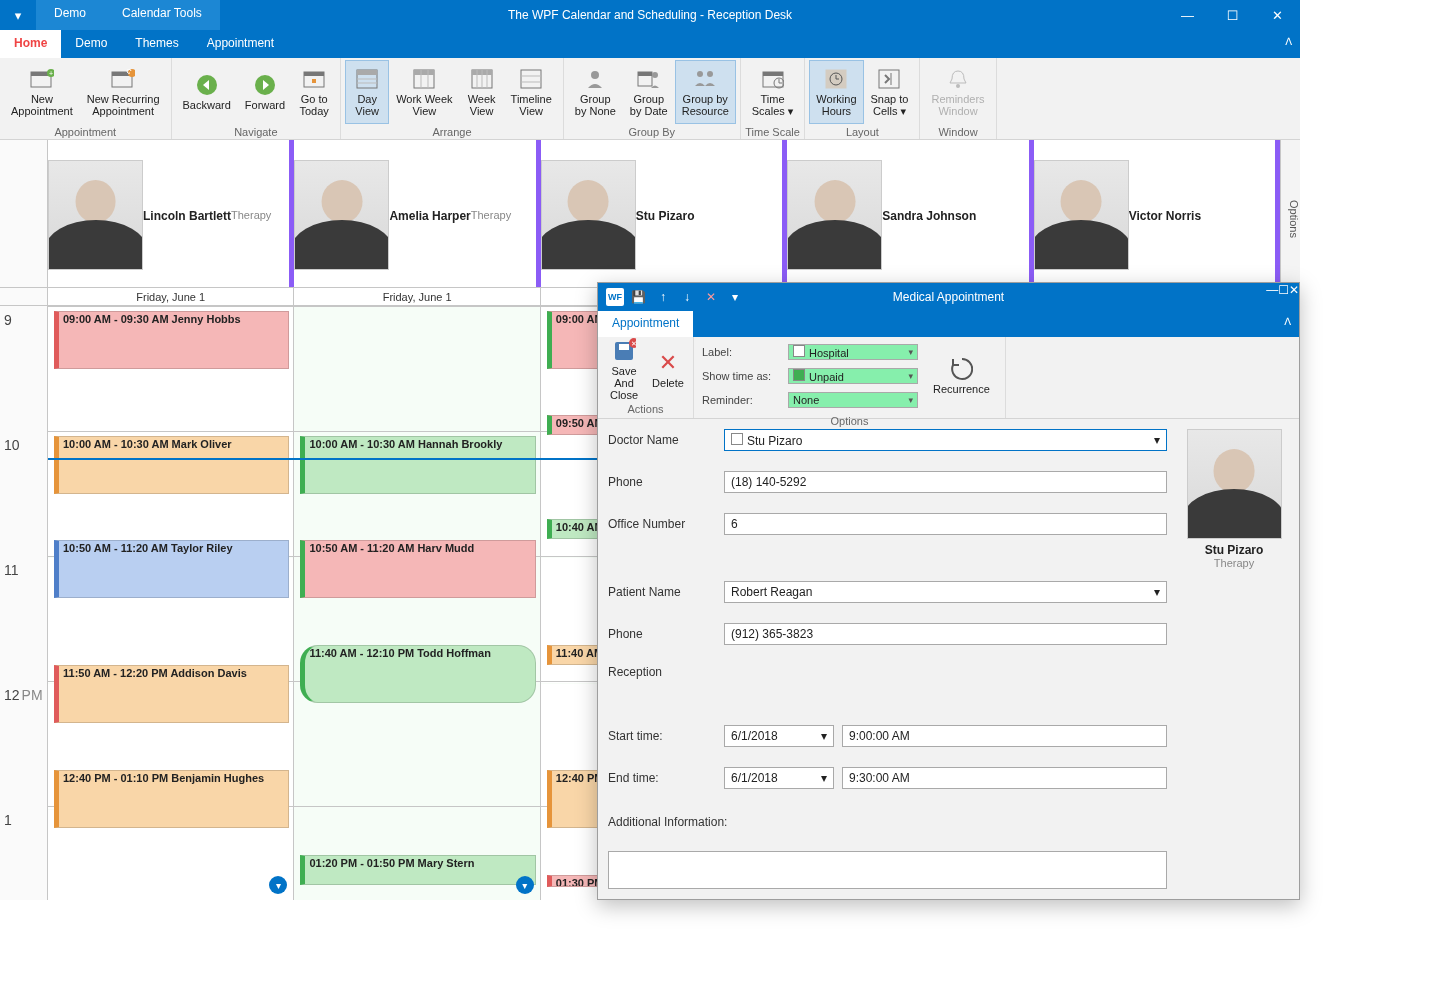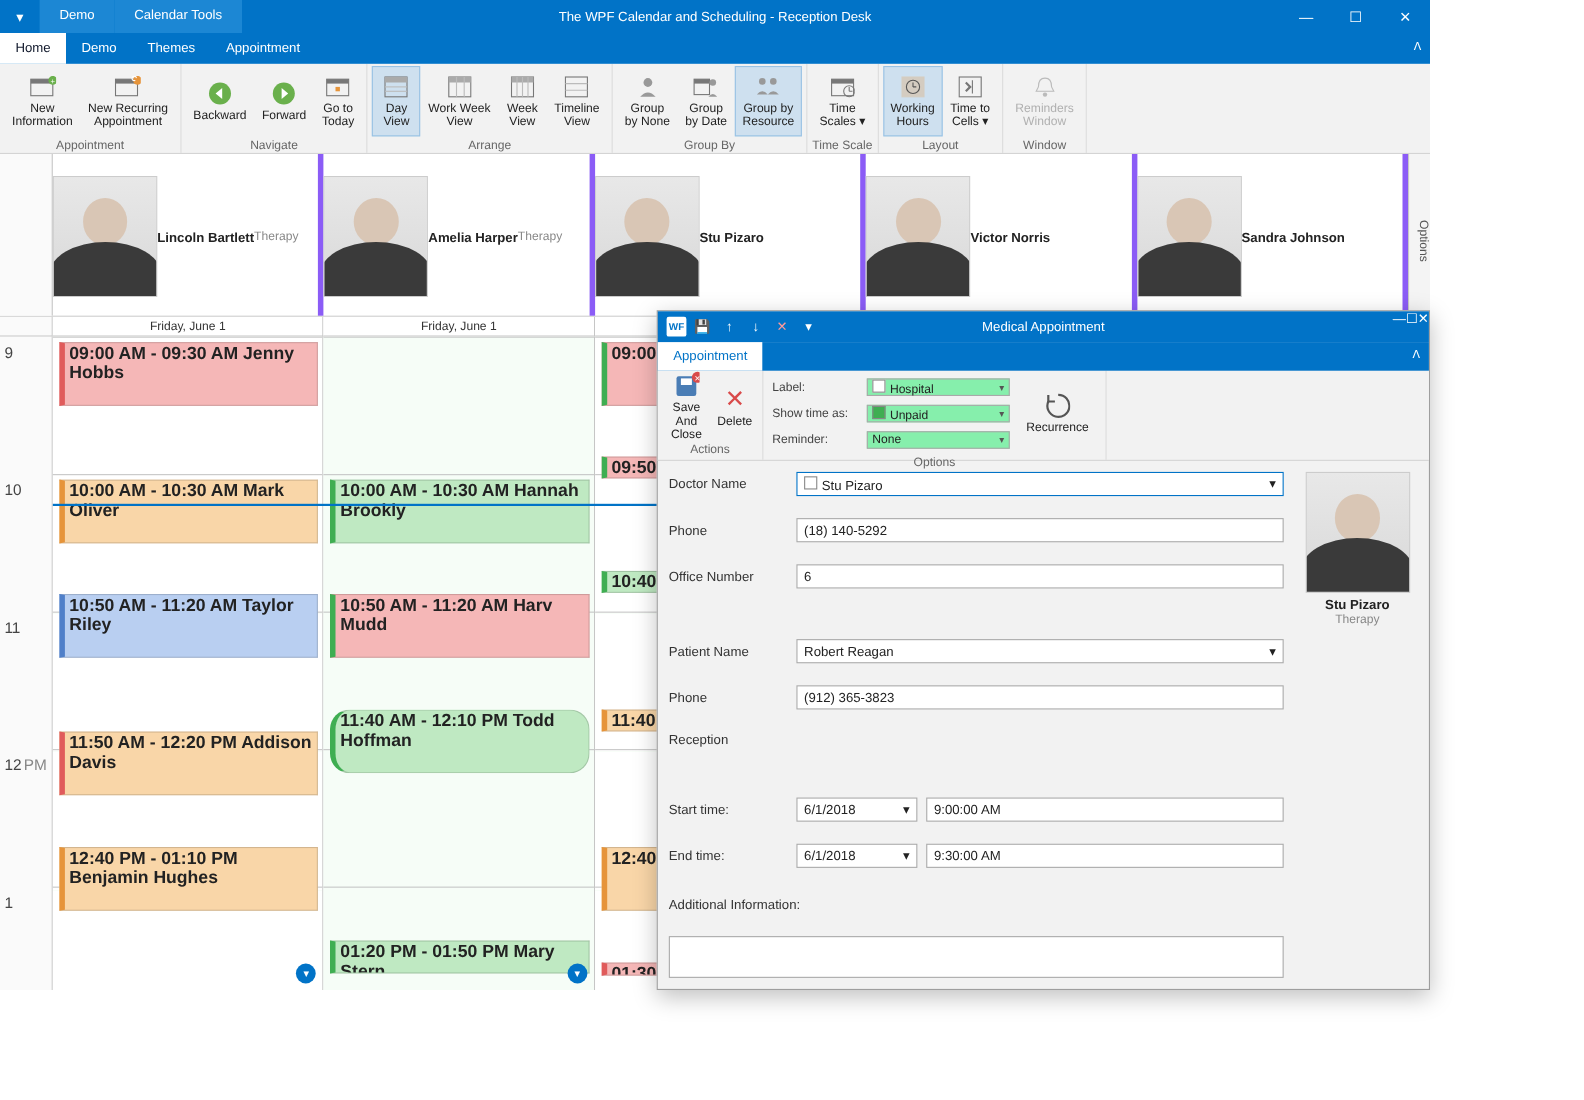"Home" .menurow .mtab.active { color: #0f172a -> #ef4444; font-weight: none -> bold }
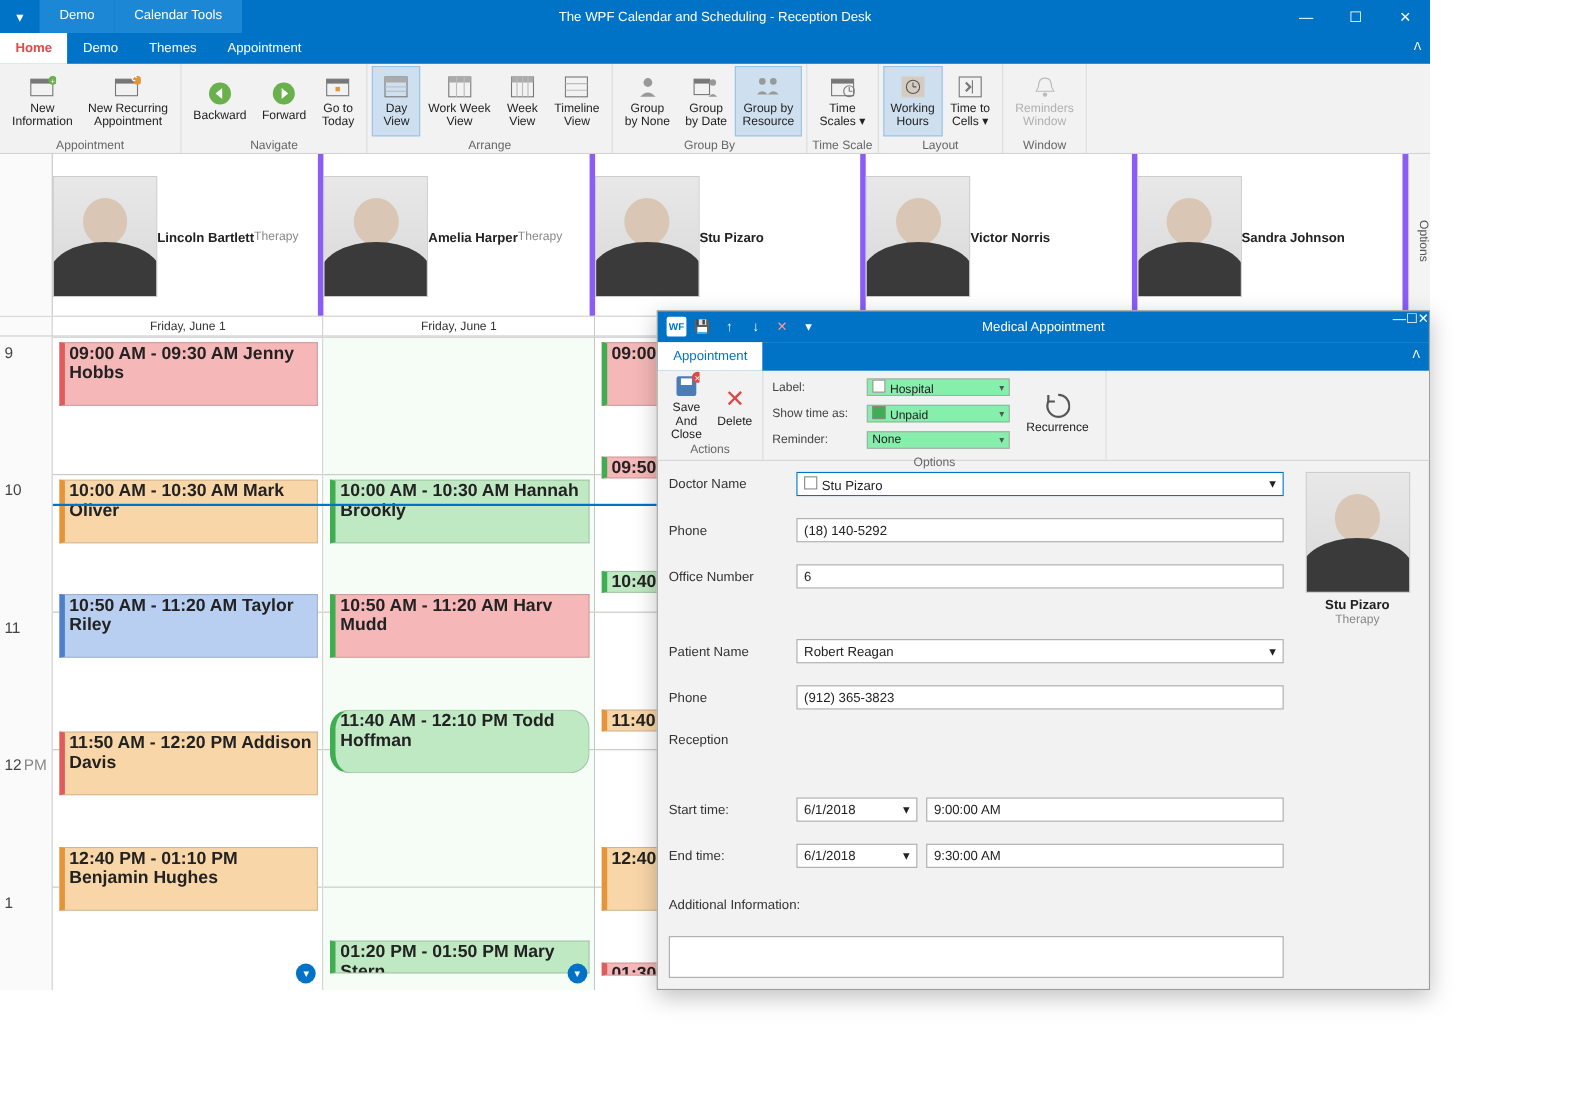"New" span { text: Information -> Appointment }
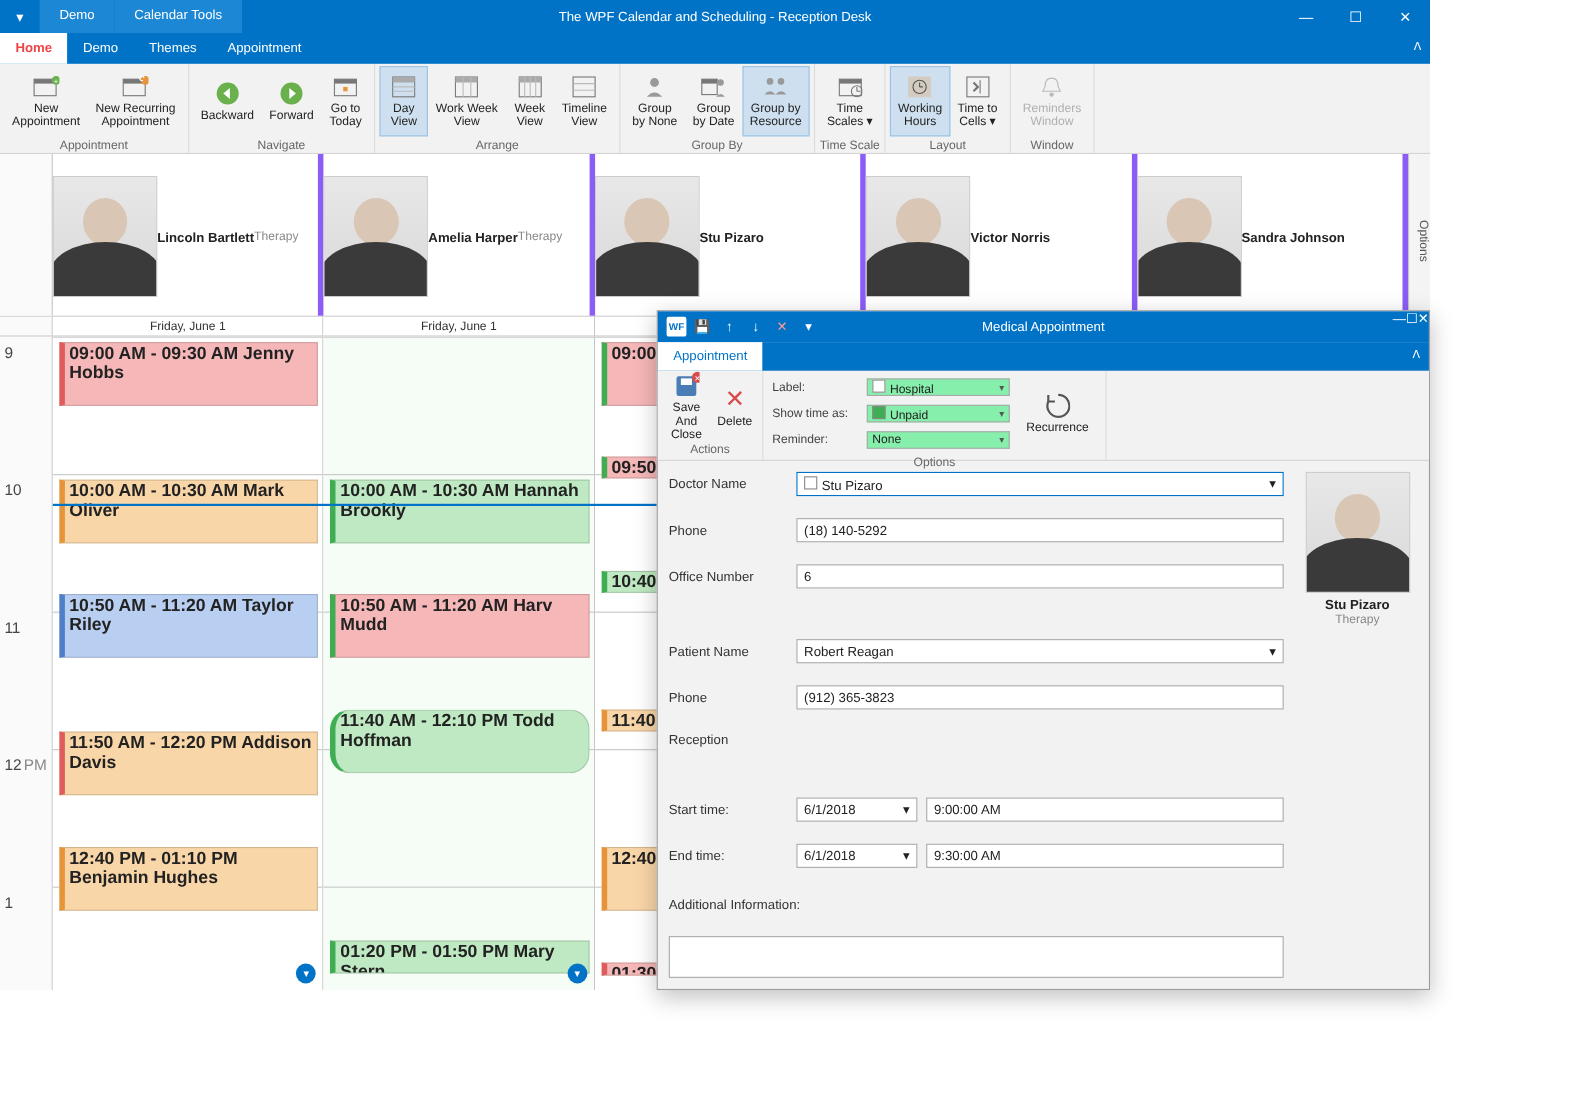"Time to" span { text: Time -> Snap }
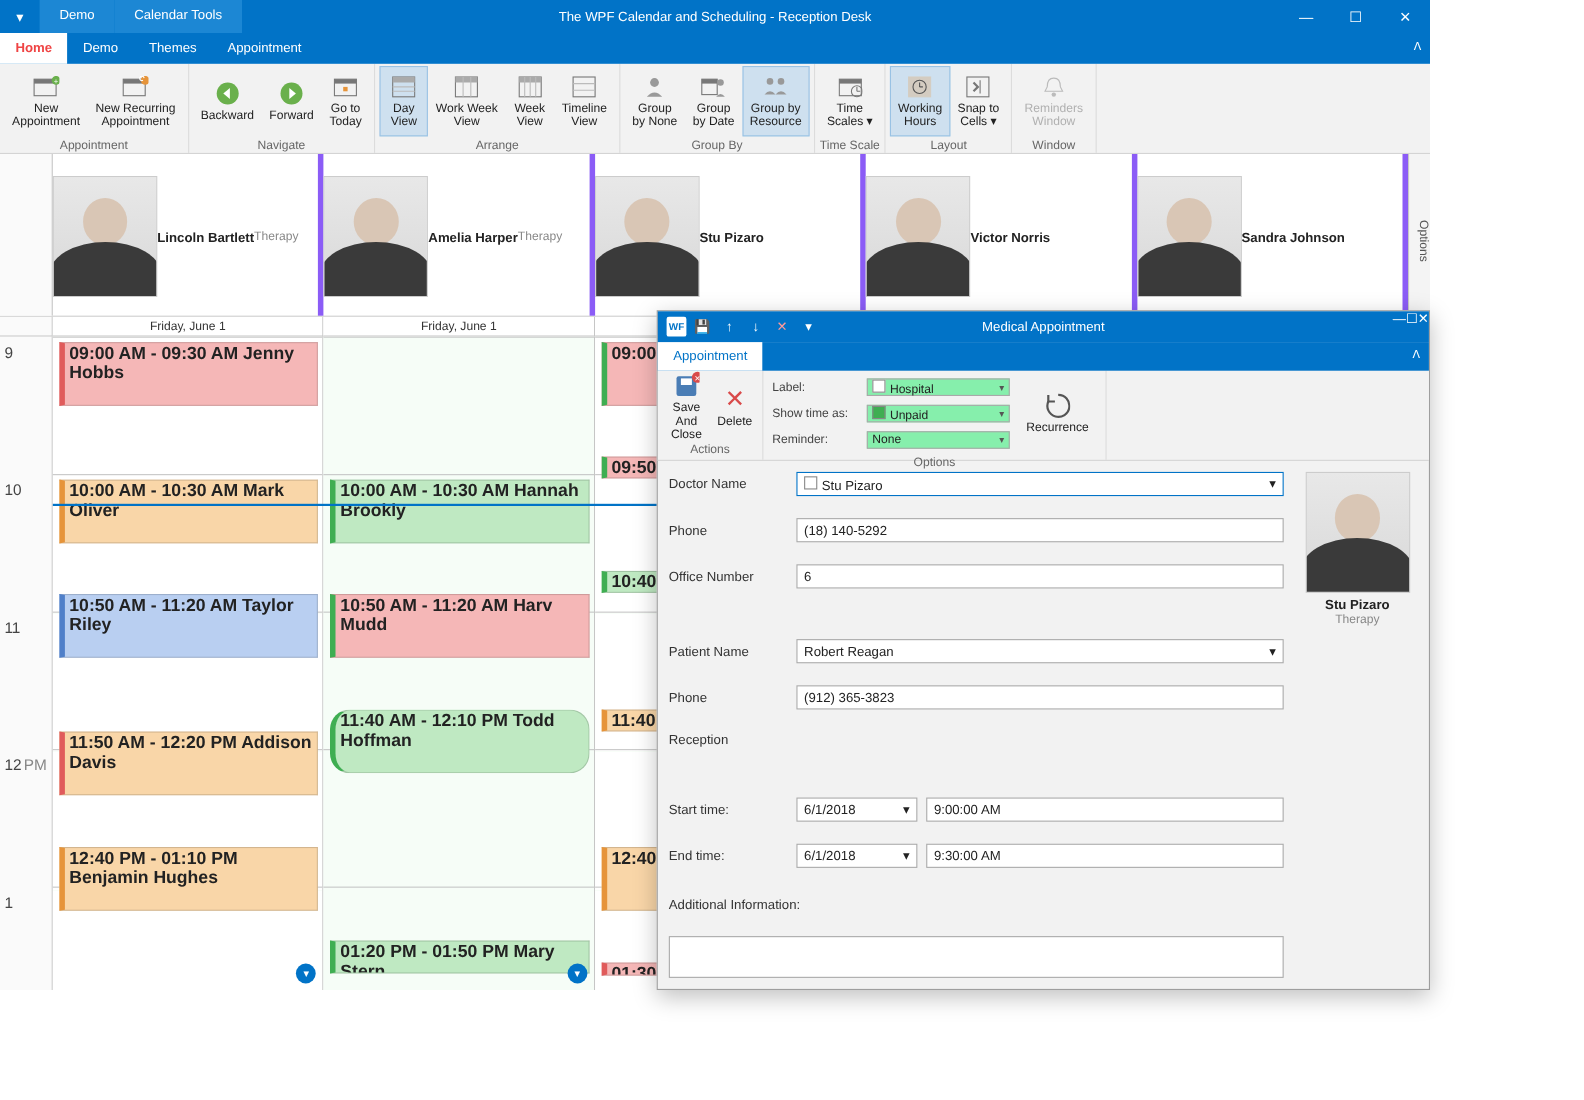"Victor Norris" div.rescell { order: before "Sandra Johnson" -> after "Sandra Johnson" }
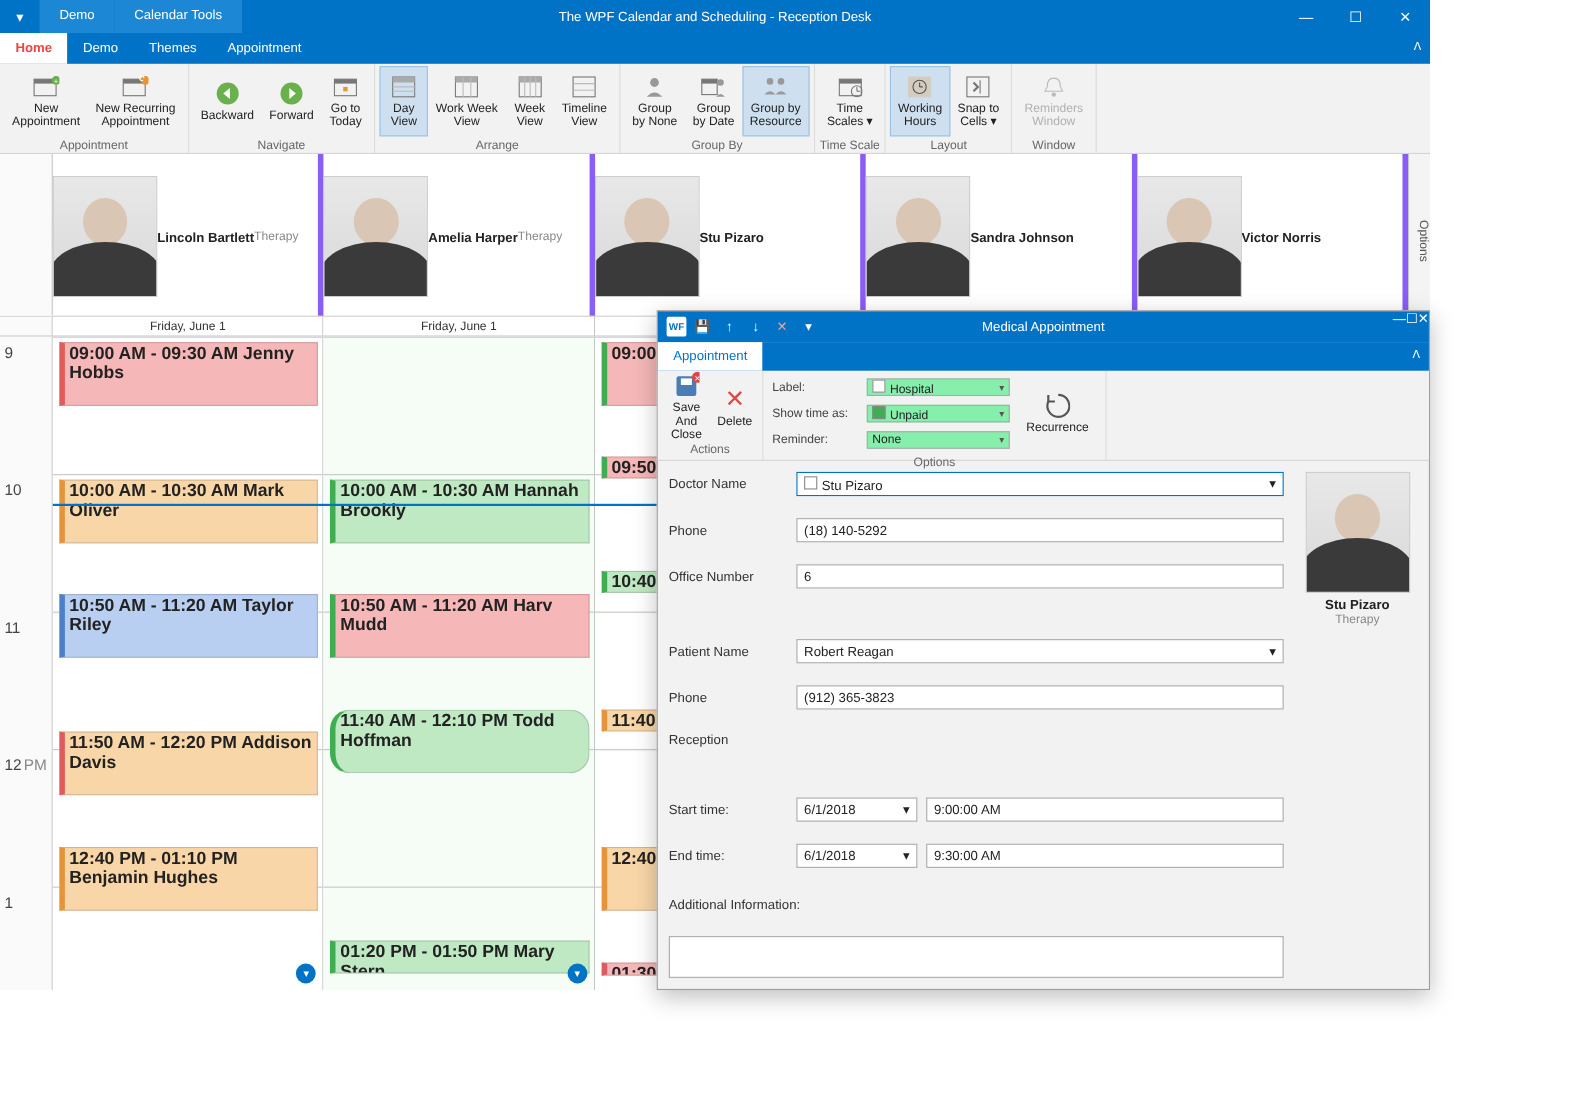"09:00 AM - 09:30 AM" .appt { font-size: 16px -> 11px }
